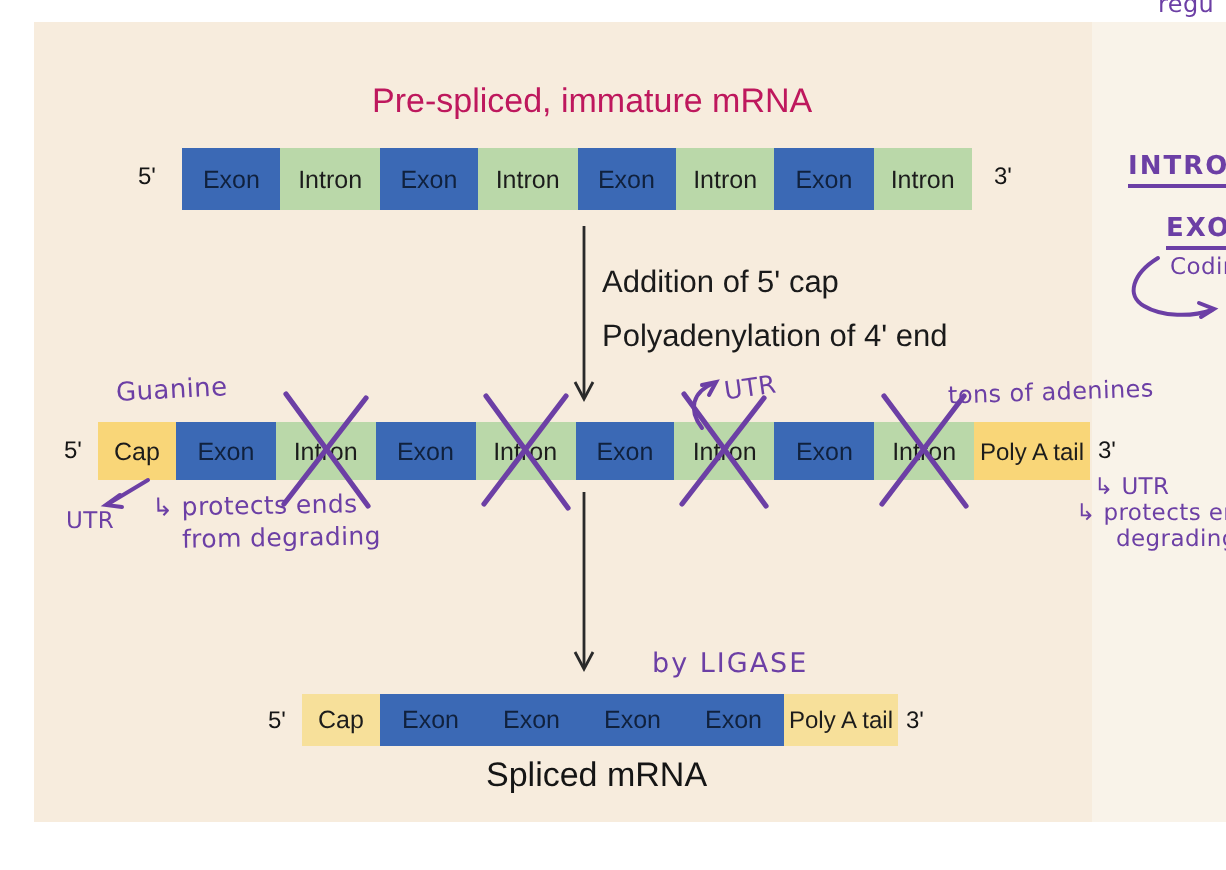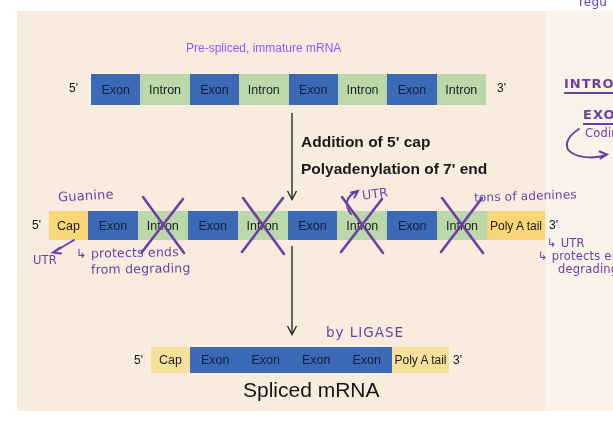"Pre-spliced, immature mRNA" .title { color: #8b5cf6 -> #be185d; font-size: 12px -> 17px }
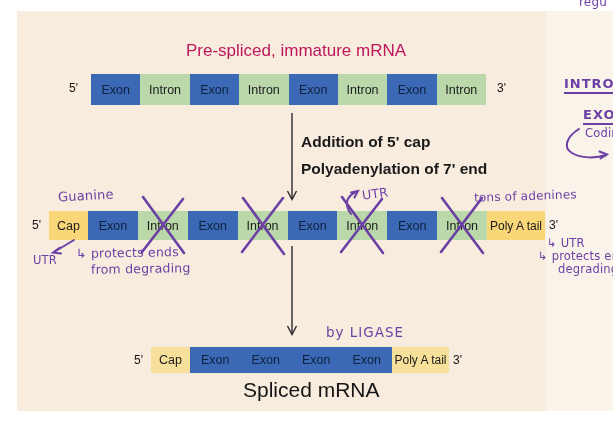"Addition of 5' cap" .step { font-weight: bold -> none }
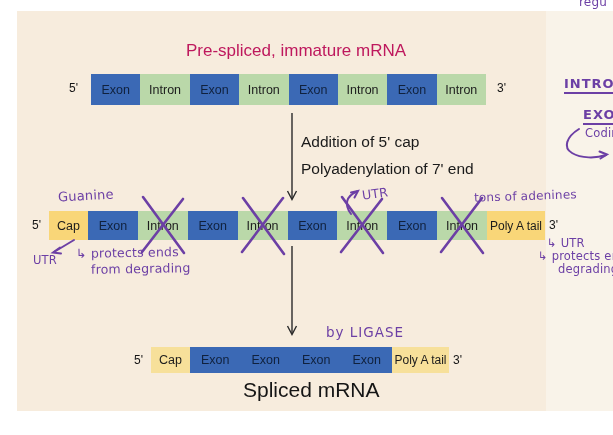"Polyadenylation of 7' end" div.step { text: 7' -> 4' }
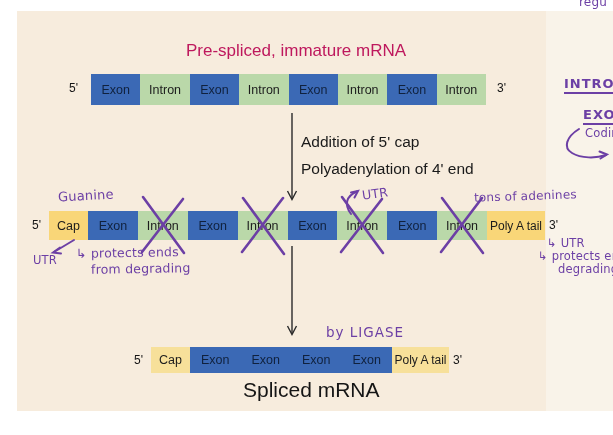"Spliced mRNA" .caption { font-size: 21px -> 17px }
